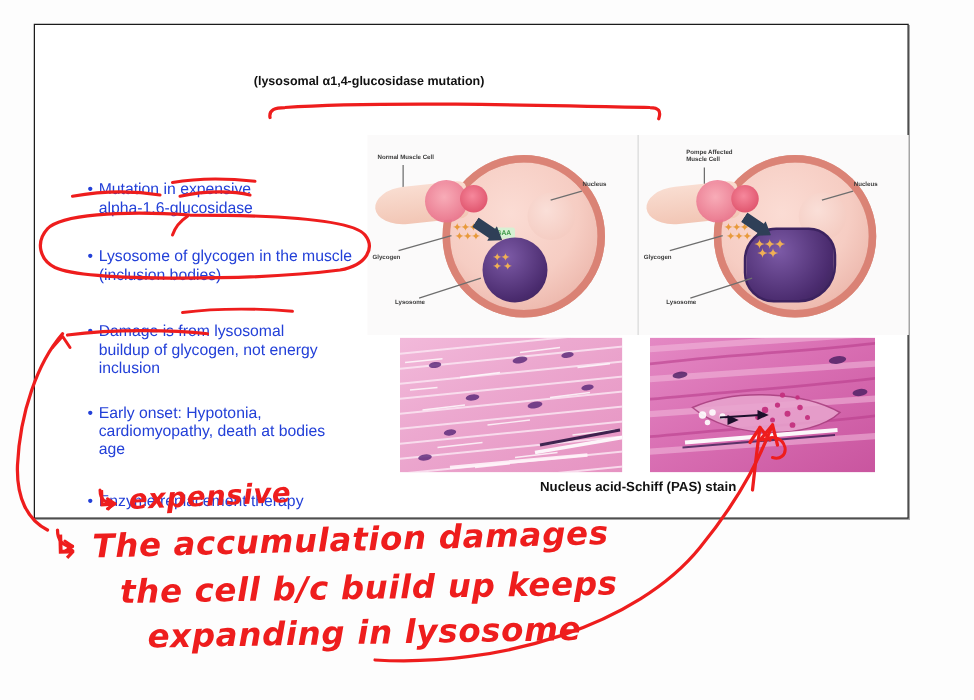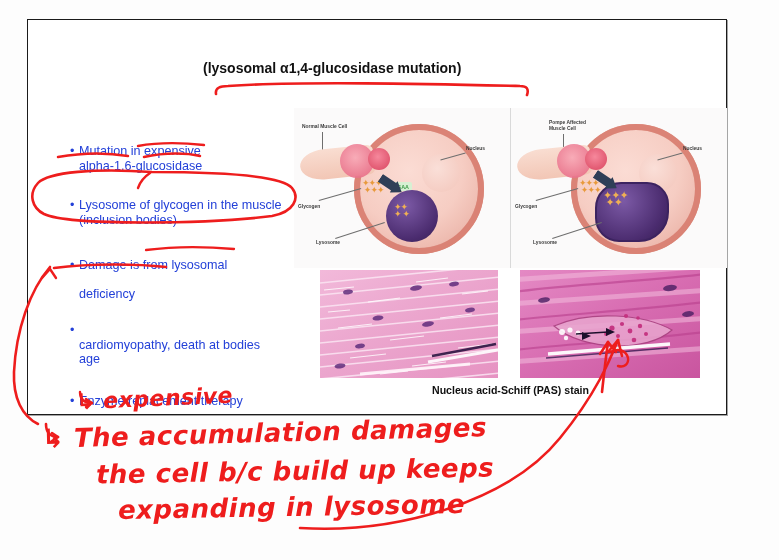"(lysosomal α1,4-glucosidase mutation)" #subtitle { font-size: 14px -> 10px }
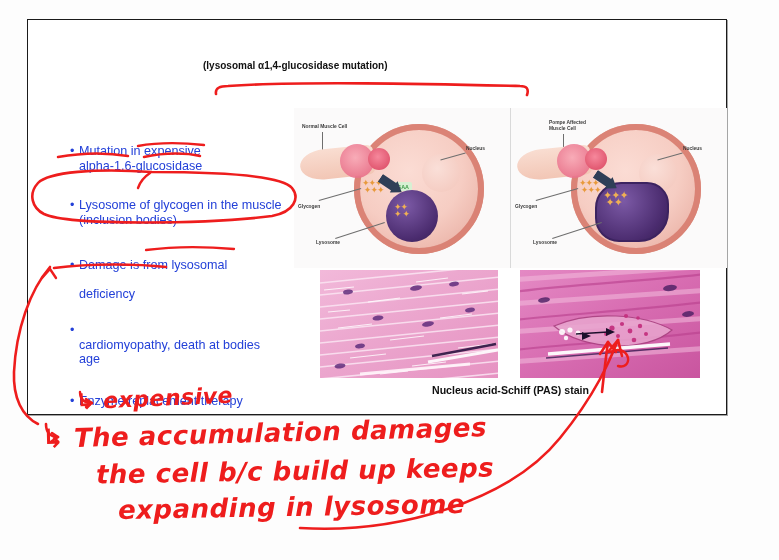"buildup of glycogen, not energy" span { html: none -> <span>buildup of glycogen, not energy</span> }
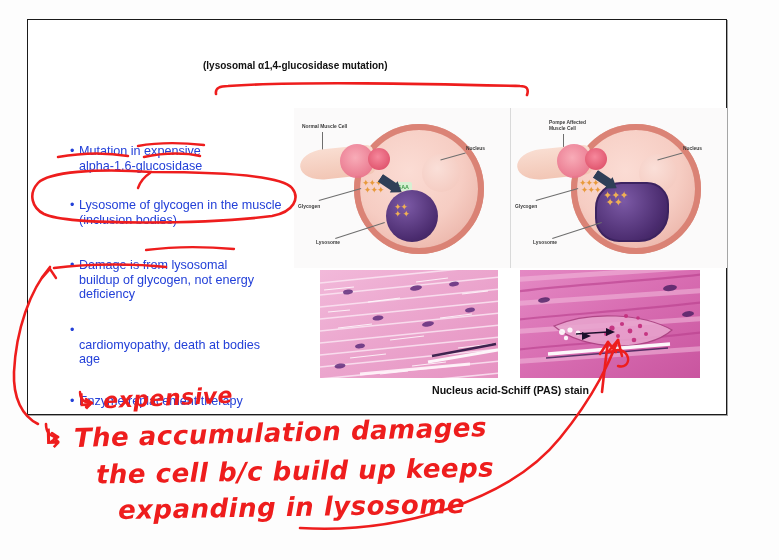"deficiency" span { text: deficiency -> inclusion }
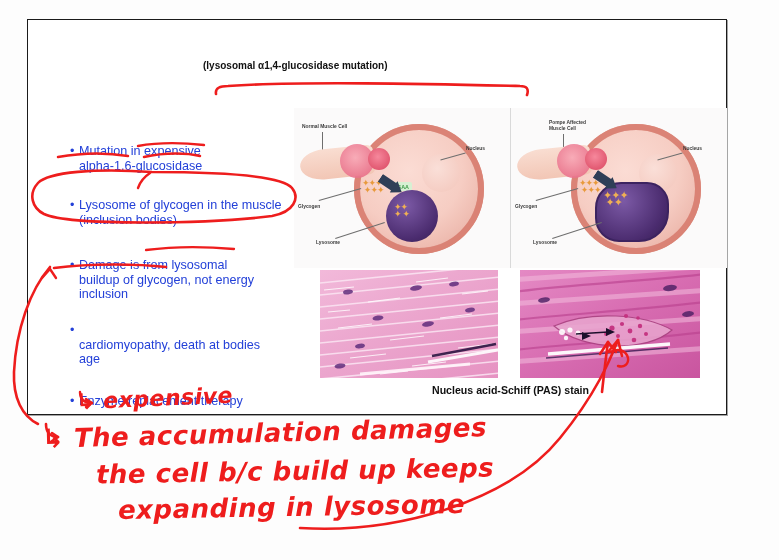"Early onset: Hypotonia," span { html: none -> <span>Early onset: Hypotonia,</span> }
